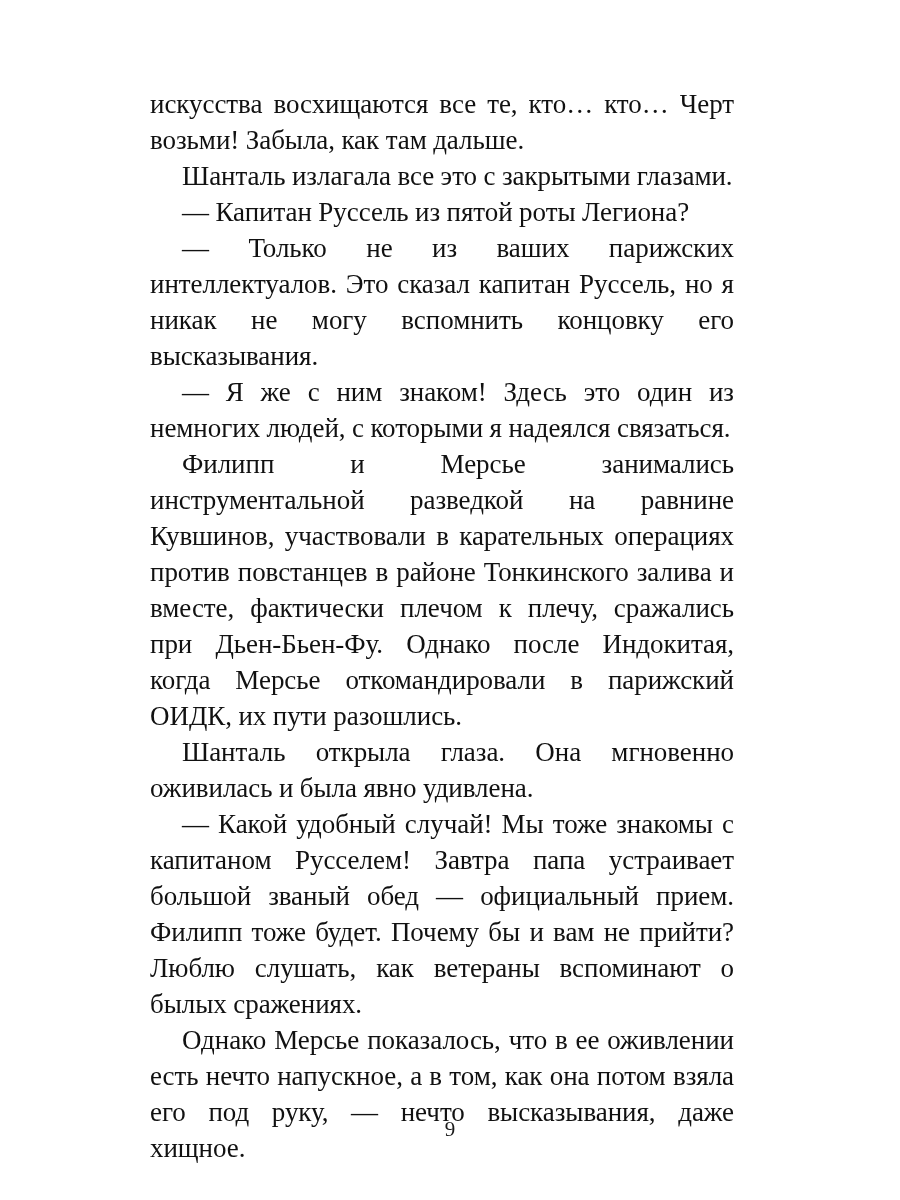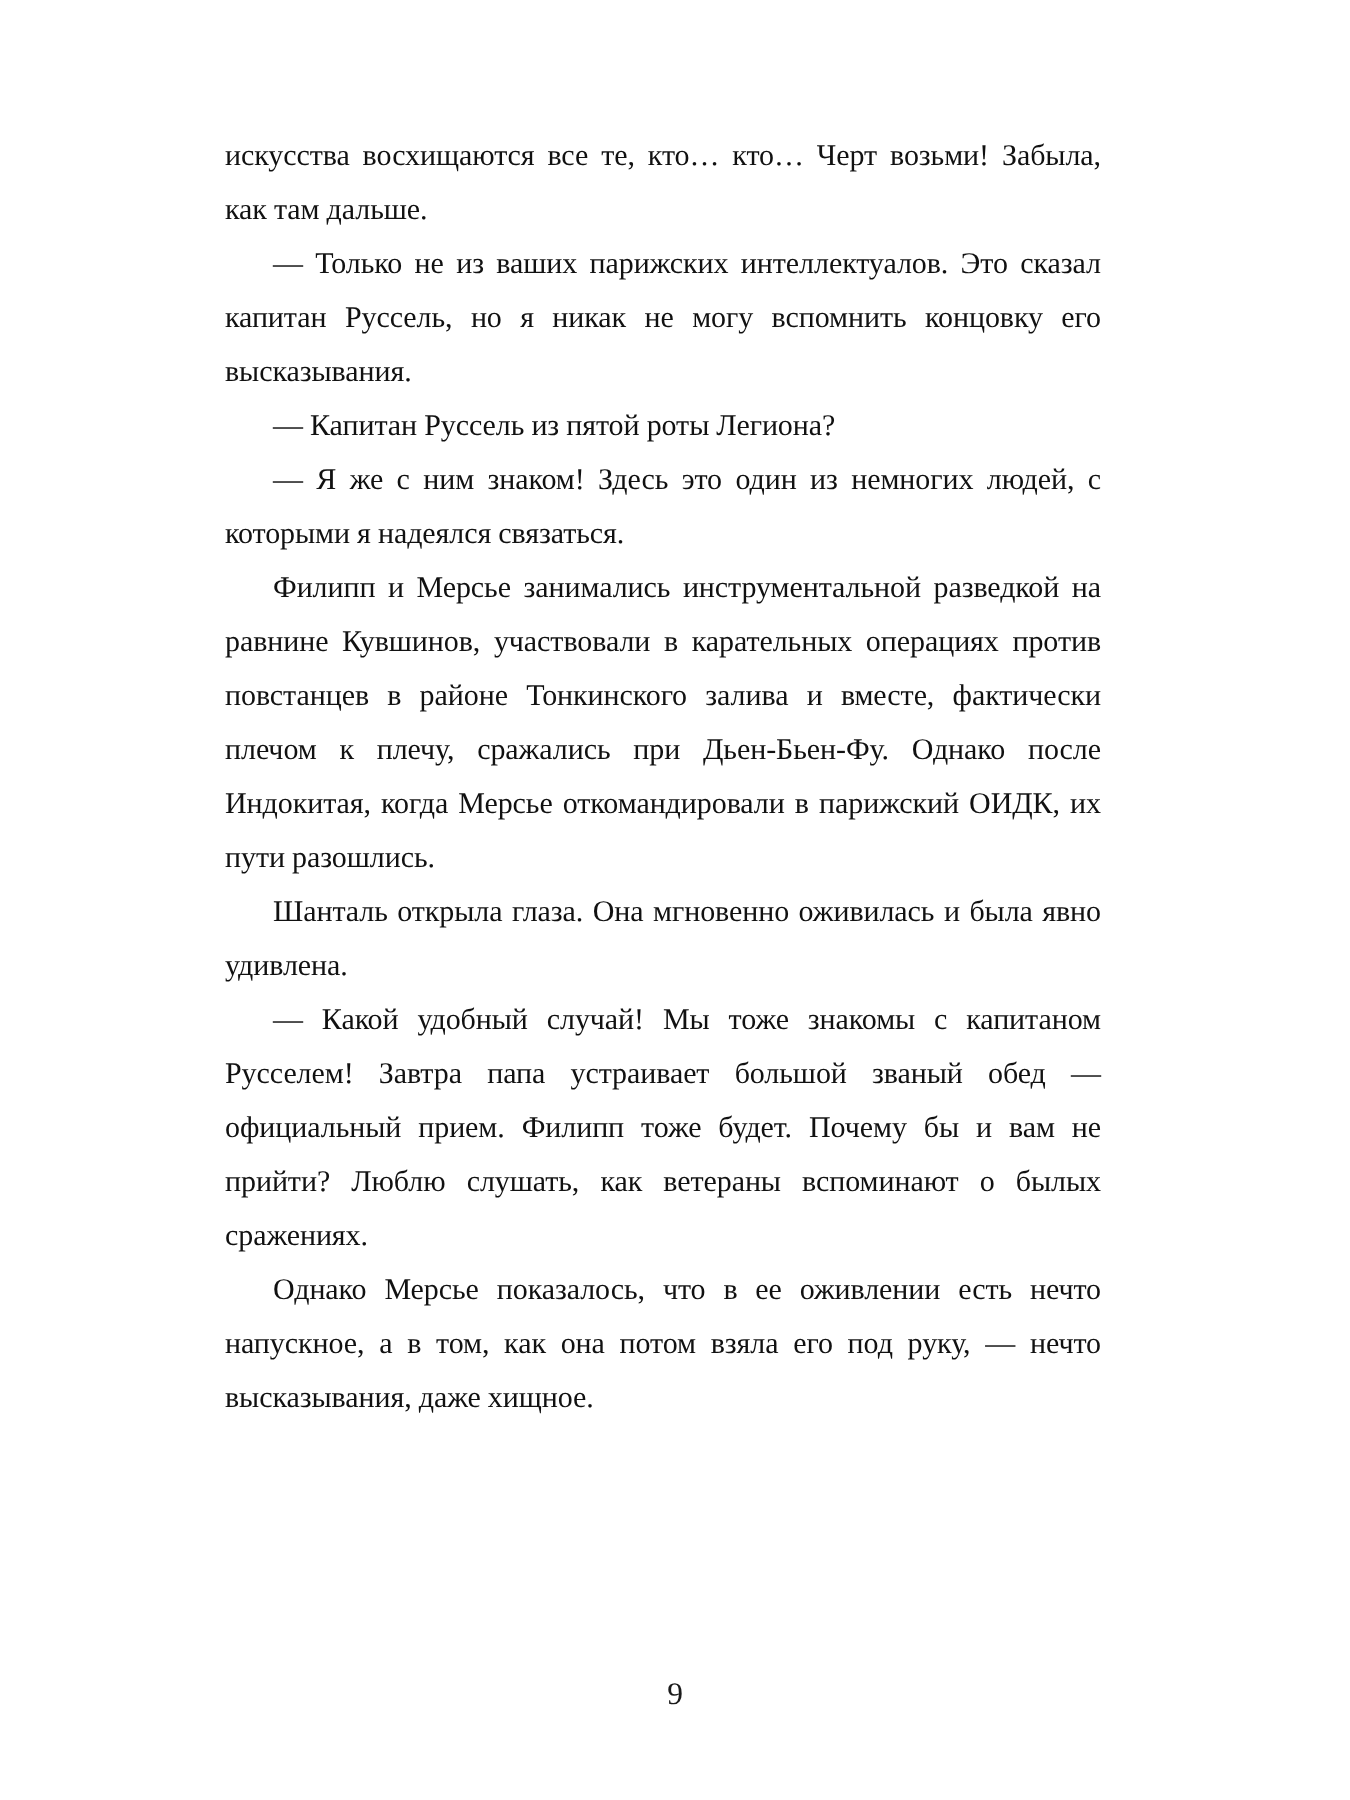"искусства восхищаются все те, кто…" .para { font-size: 20px -> 27px }
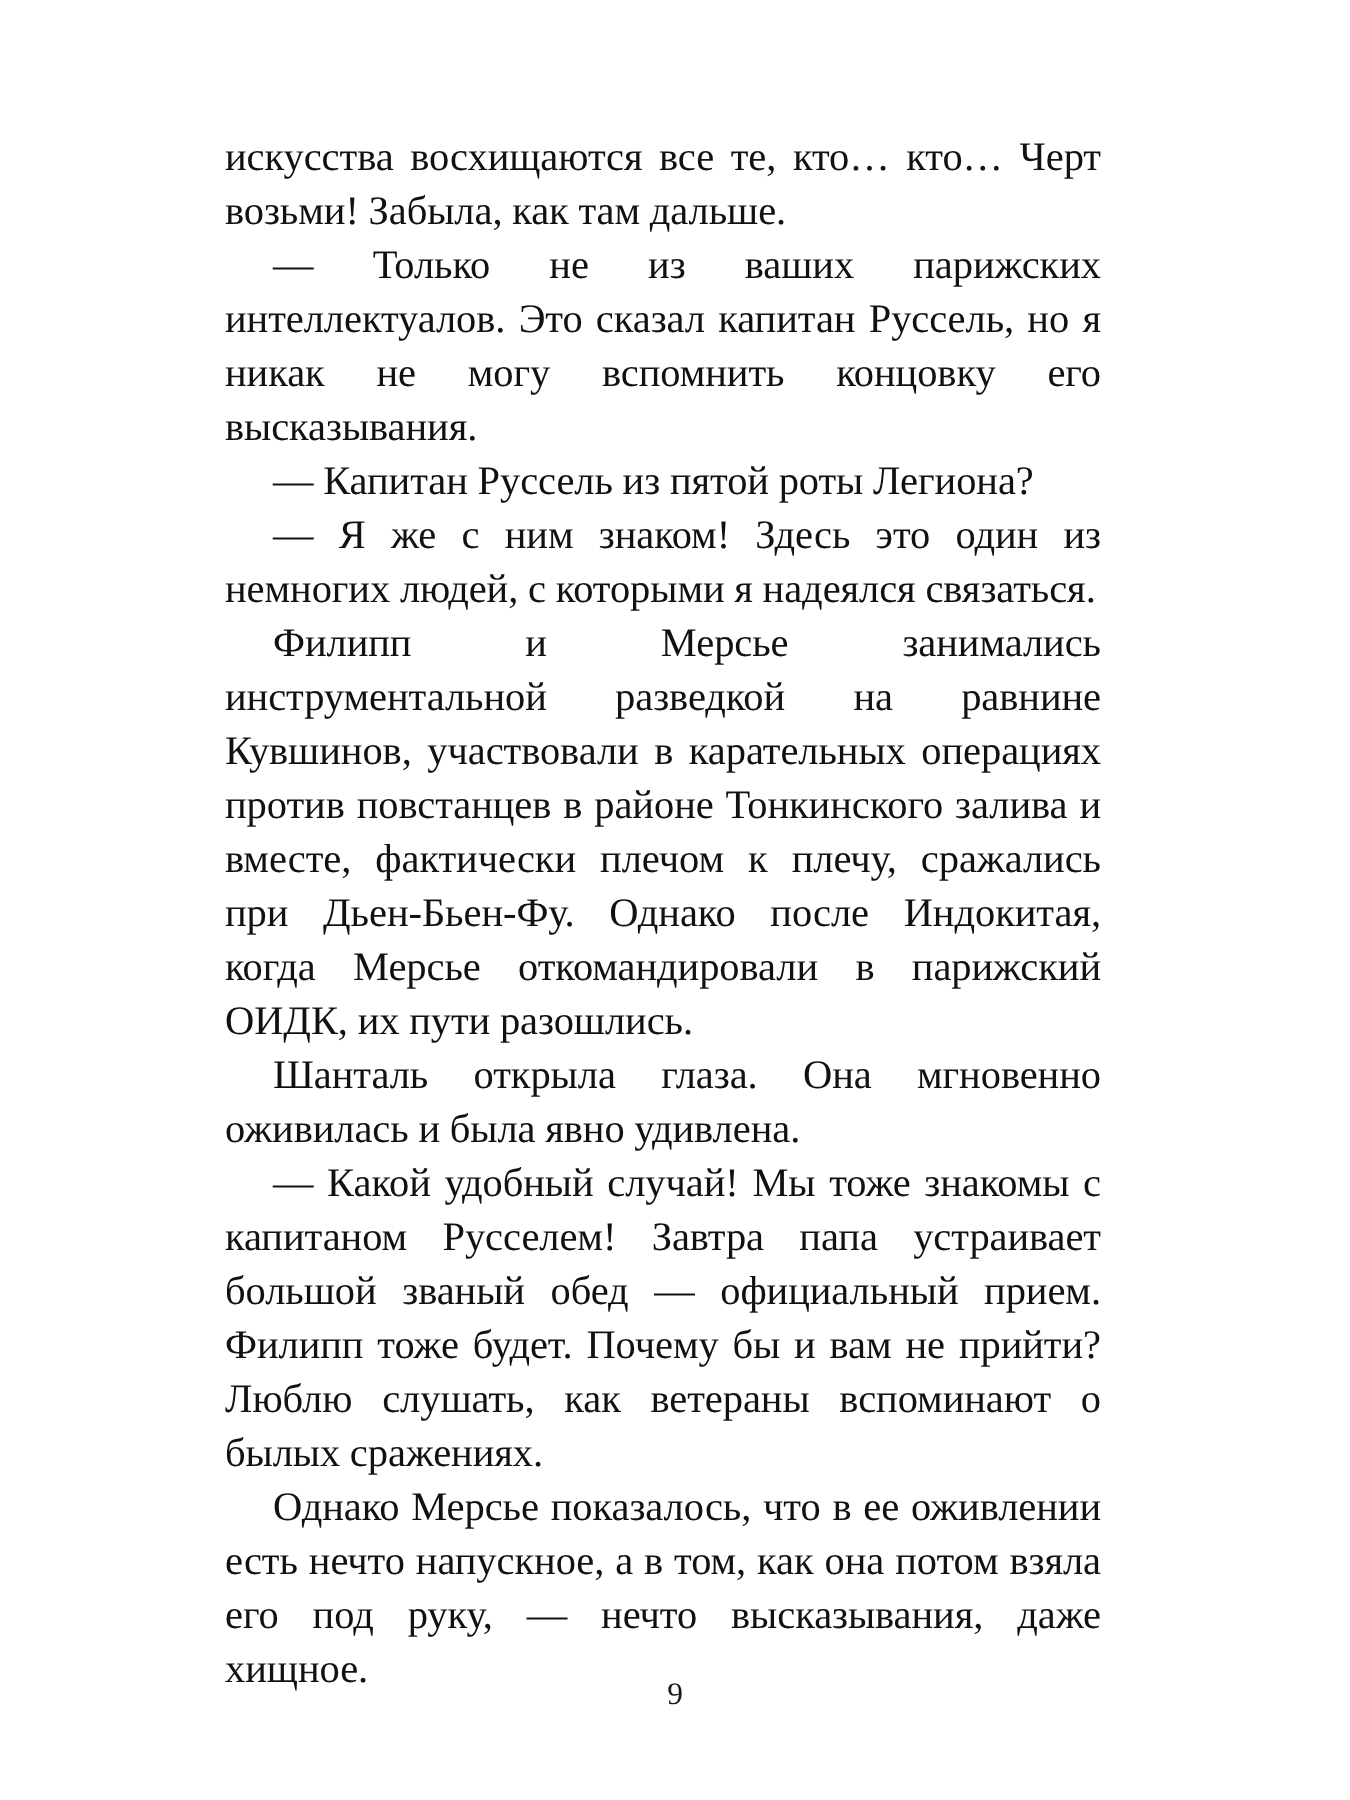"Шанталь излагала все это с" p.para { html: none -> <p>Шанталь излагала все это с закрытыми глазами.</p> }
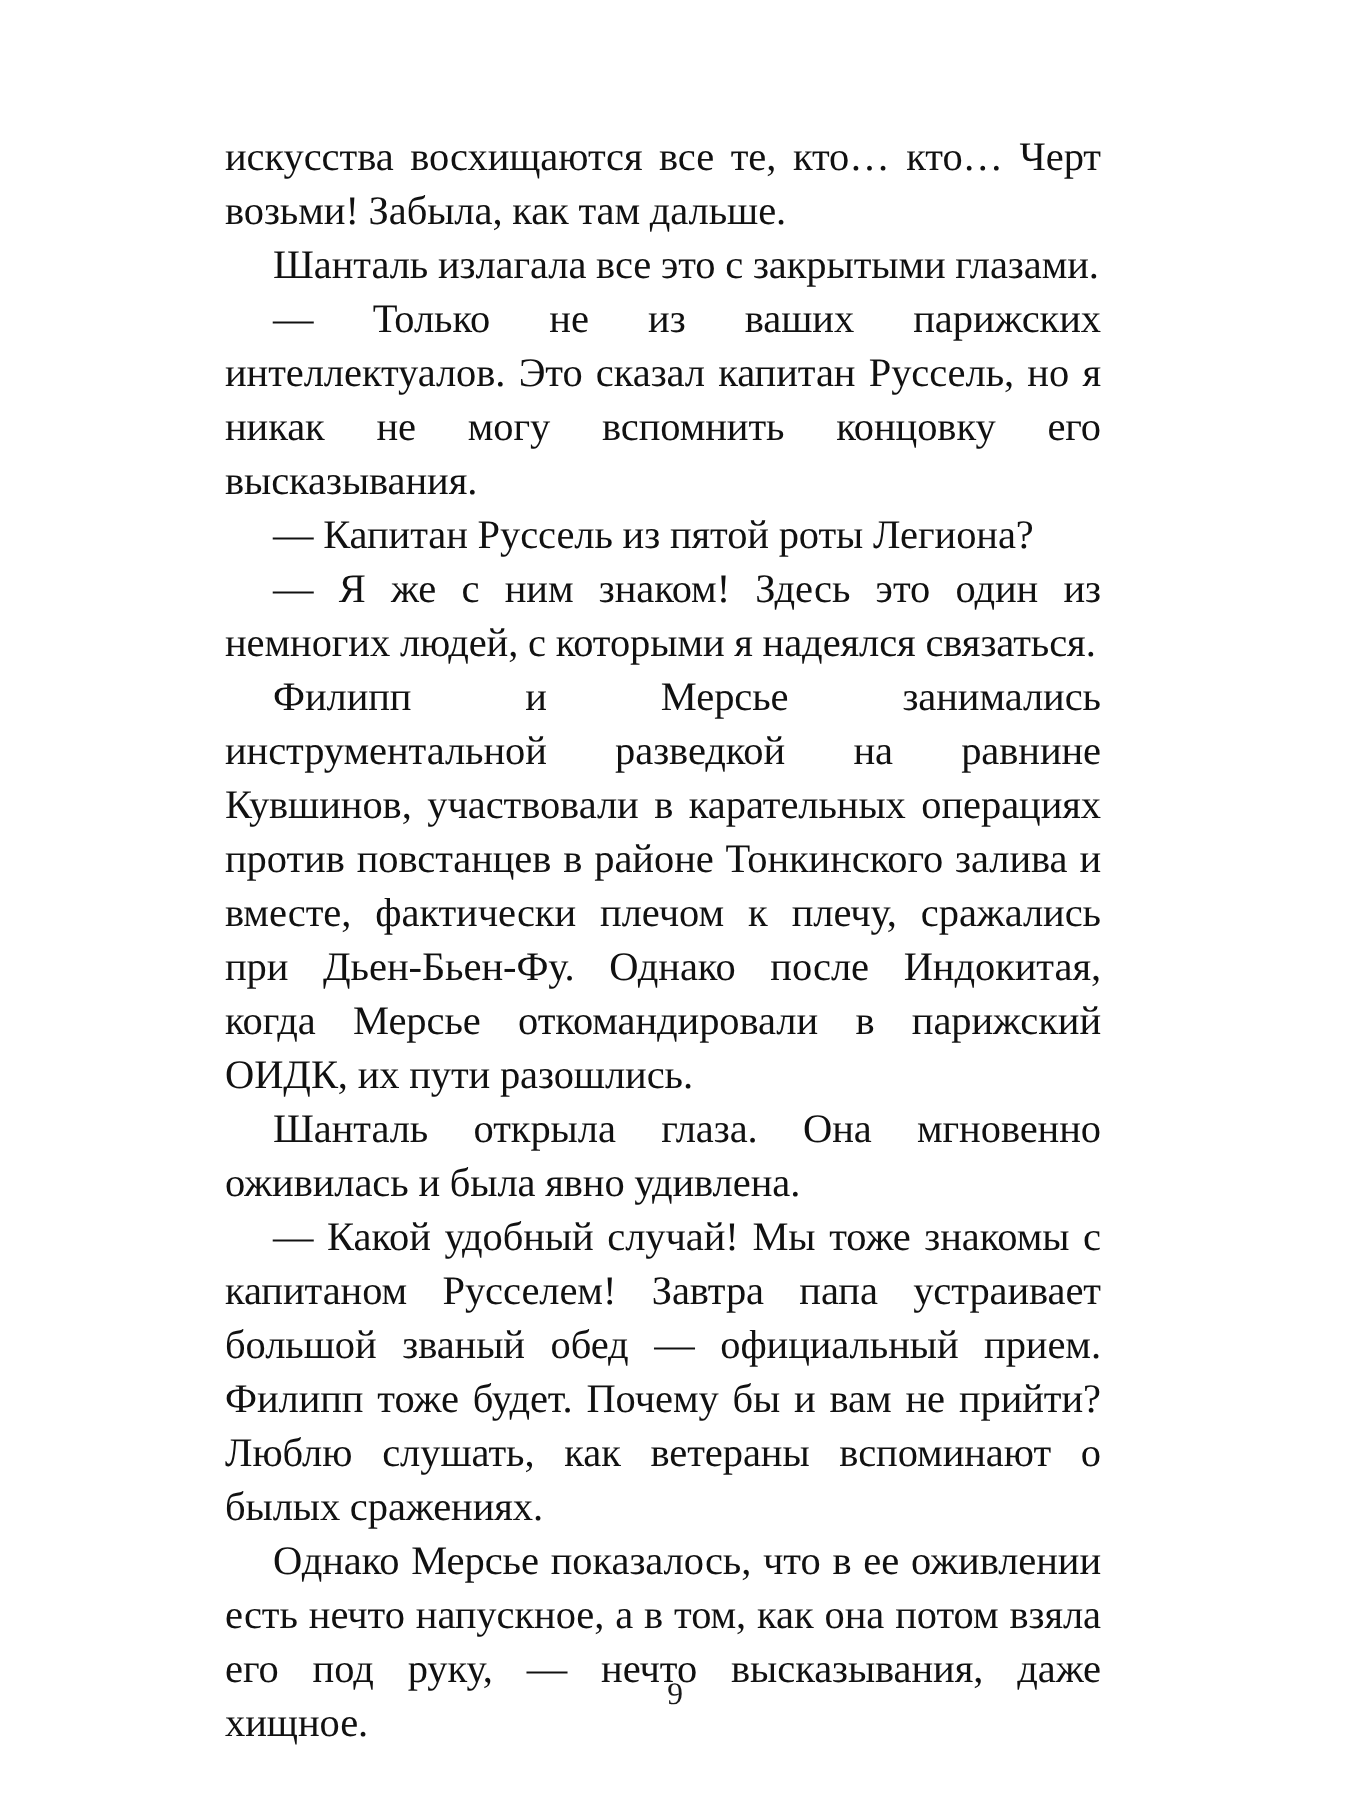"— Только не из ваших" p.para { order: before "— Капитан Руссель из пятой" -> after "— Капитан Руссель из пятой" }
